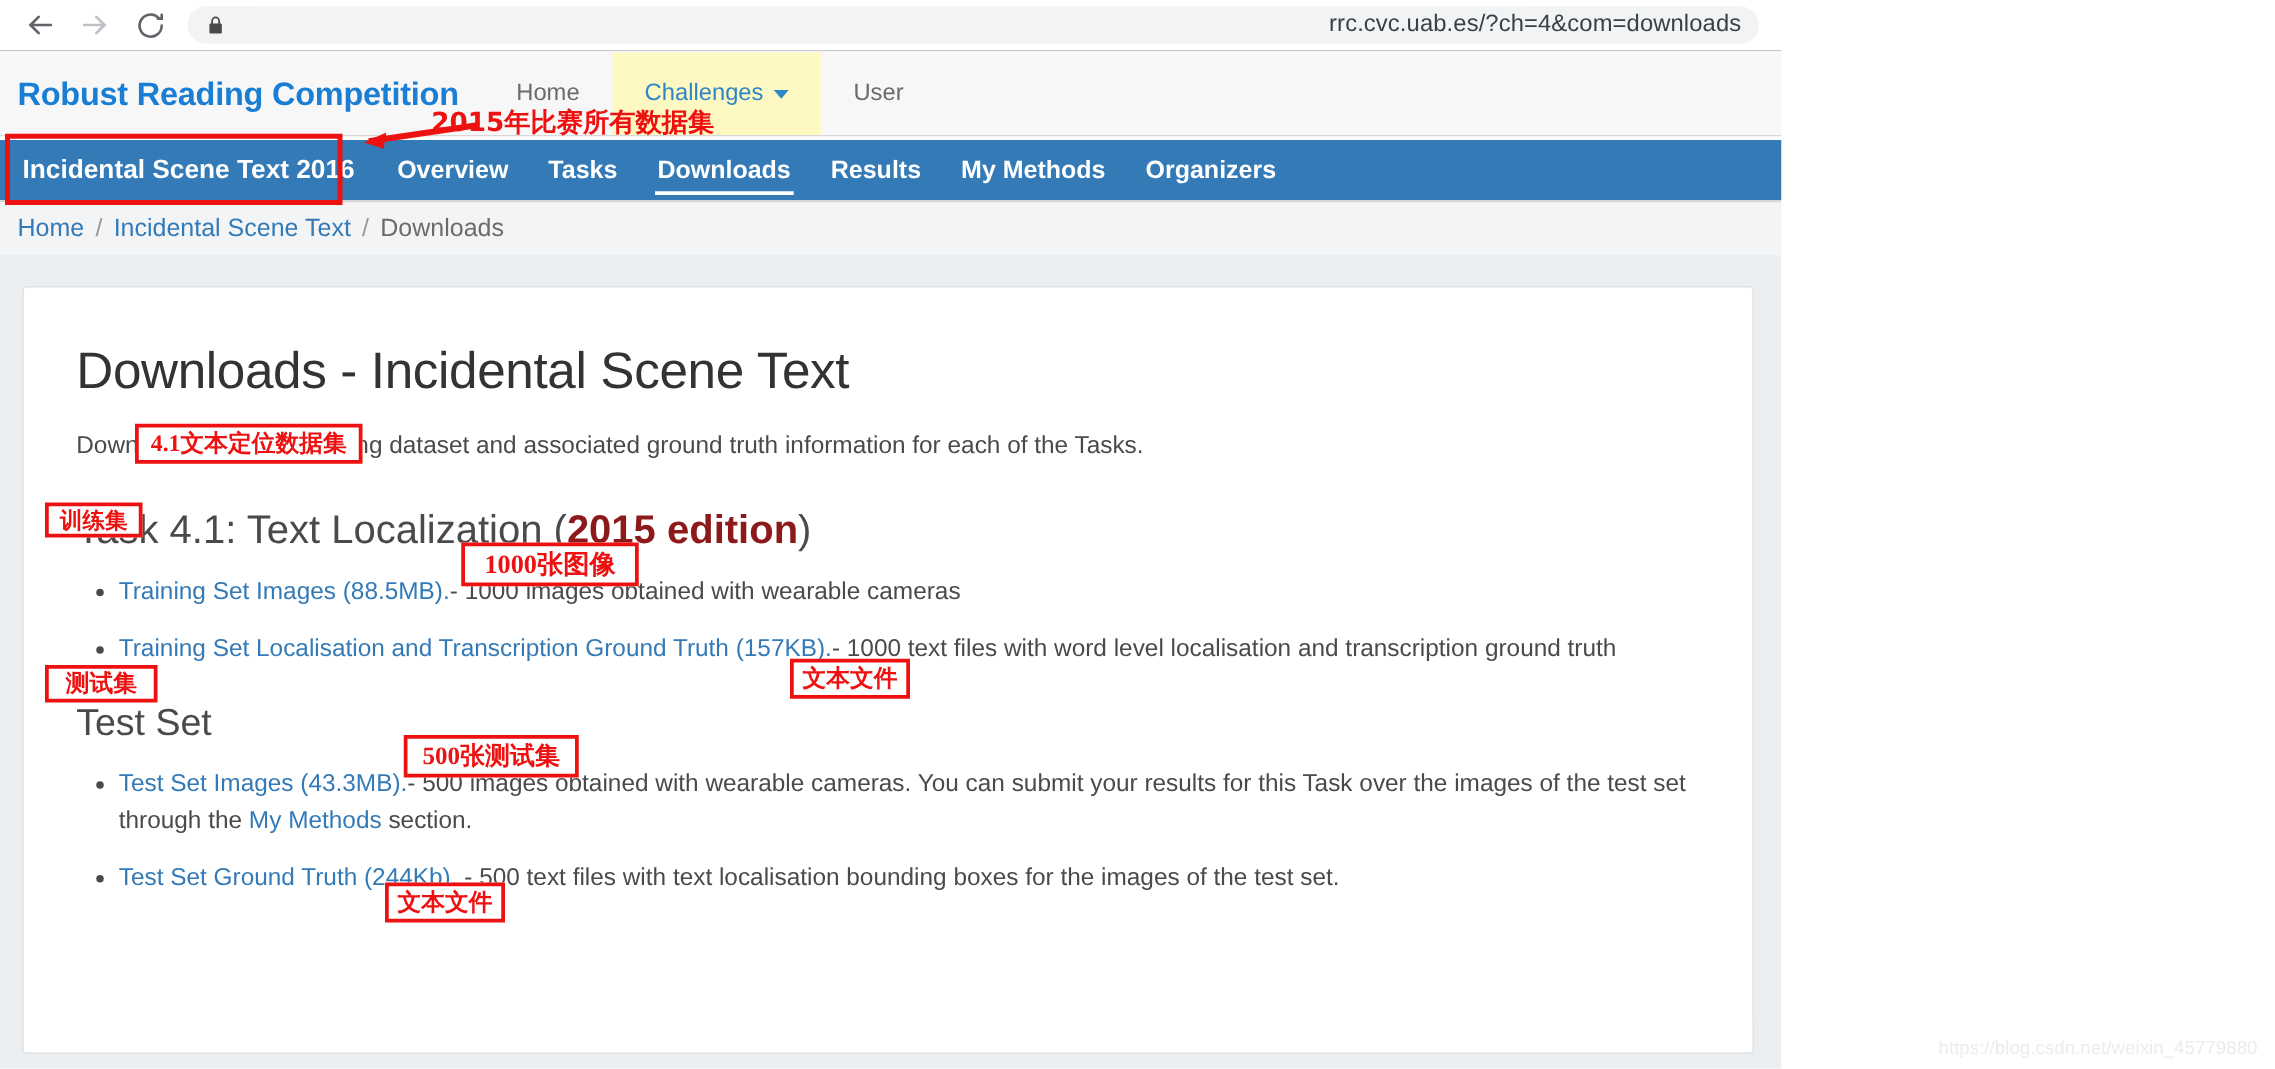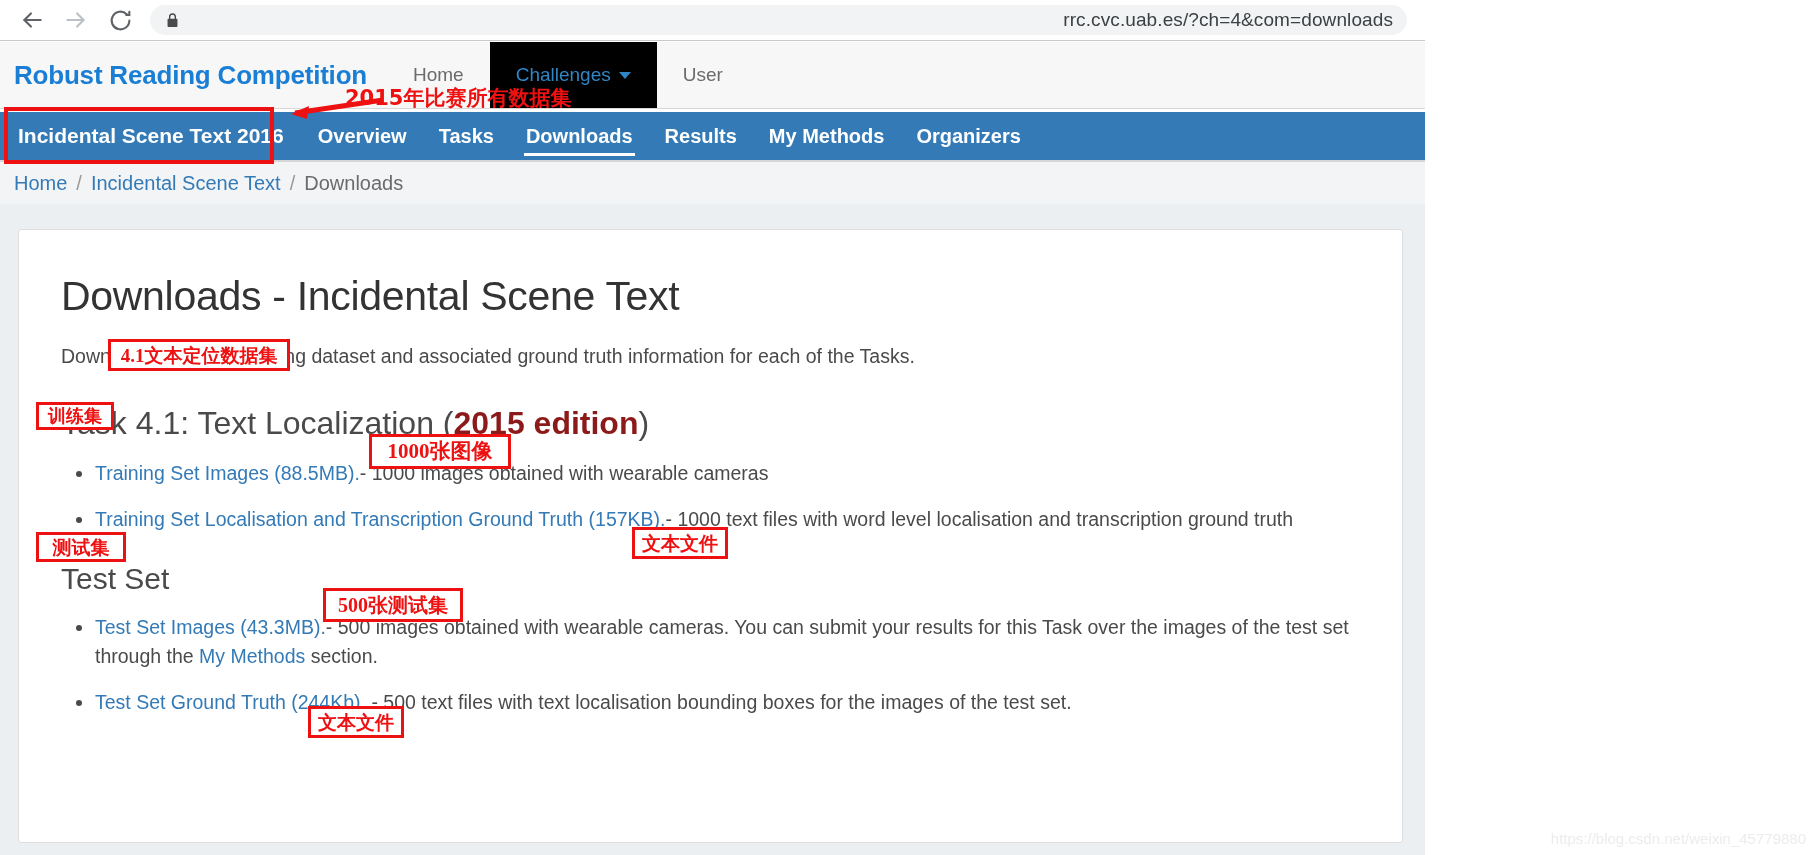"Challenges" .top-nav-item.active { background: #000000 -> #fef9c3 }
